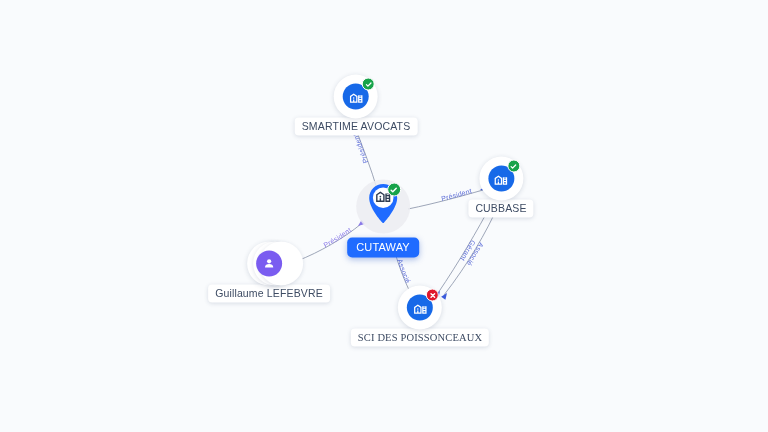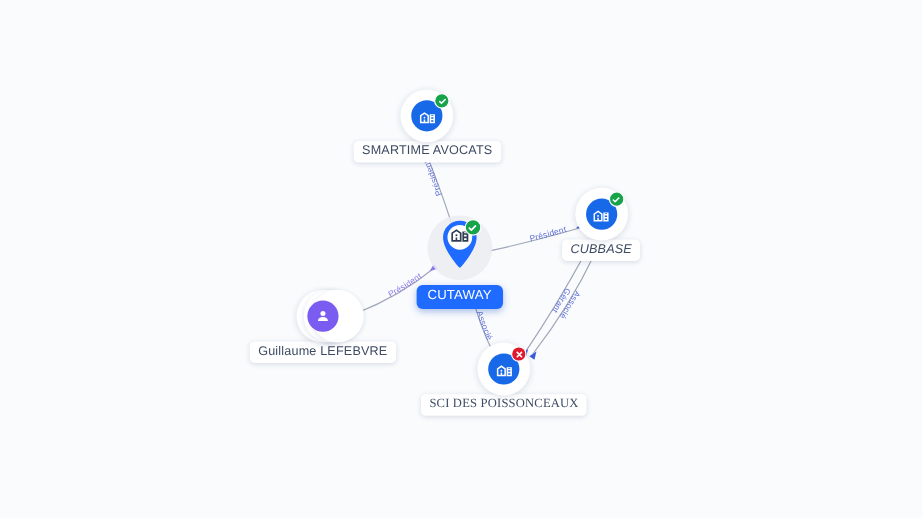"CUBBASE" div.node { font-style: italic -> none }
